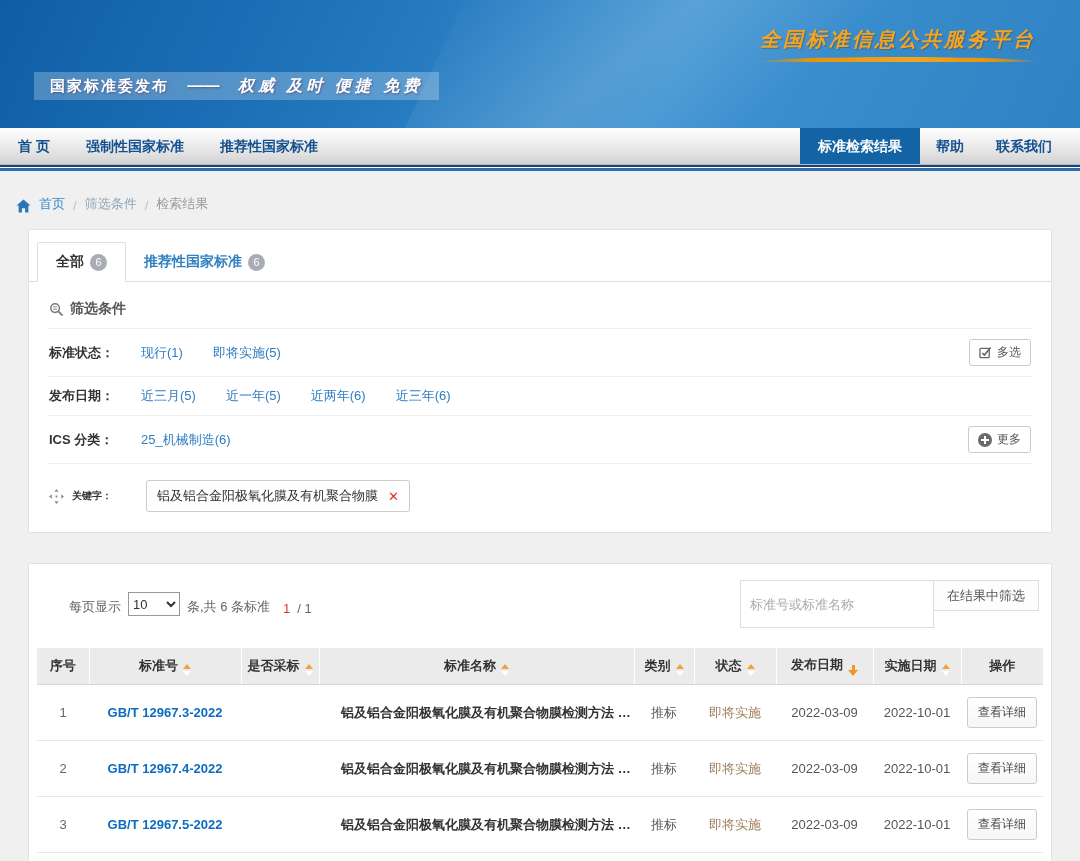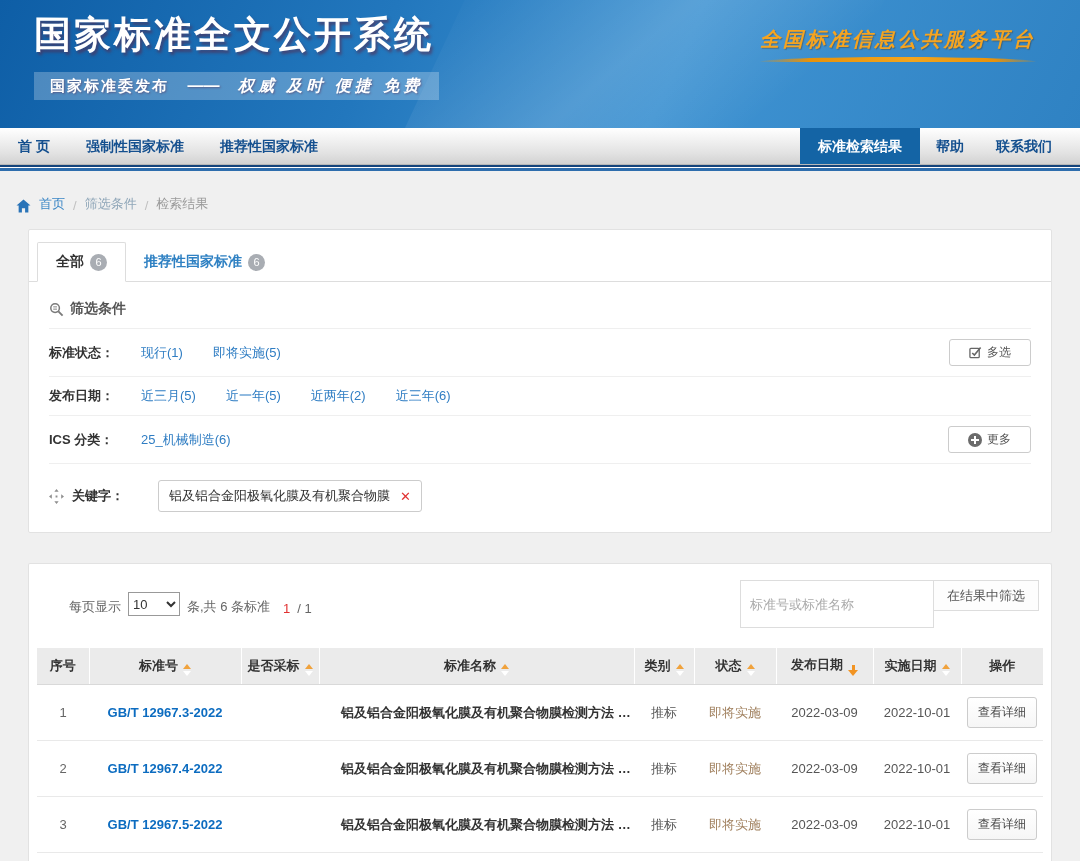"国家标准全文公开系统" div.site-title { html: <div>国家标准全文公开系统</div> -> none }
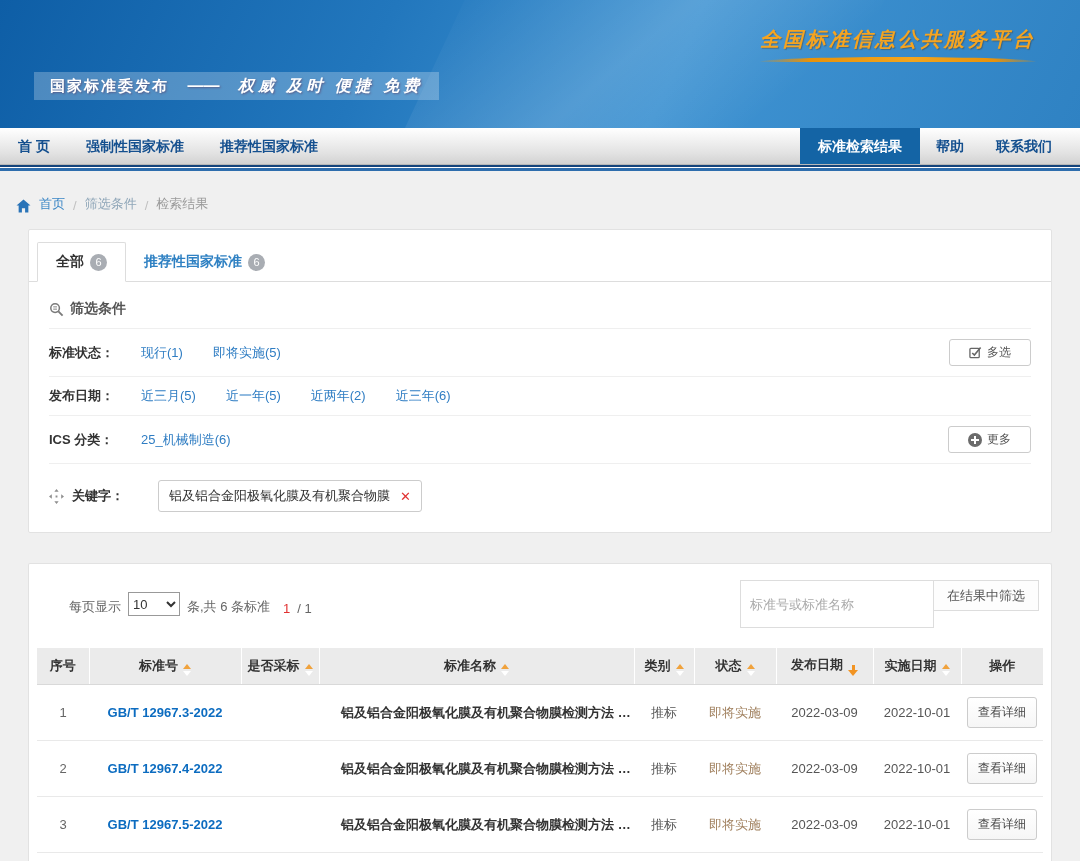"多选" .fbtn { padding: 4px 19px -> 4px 9px }
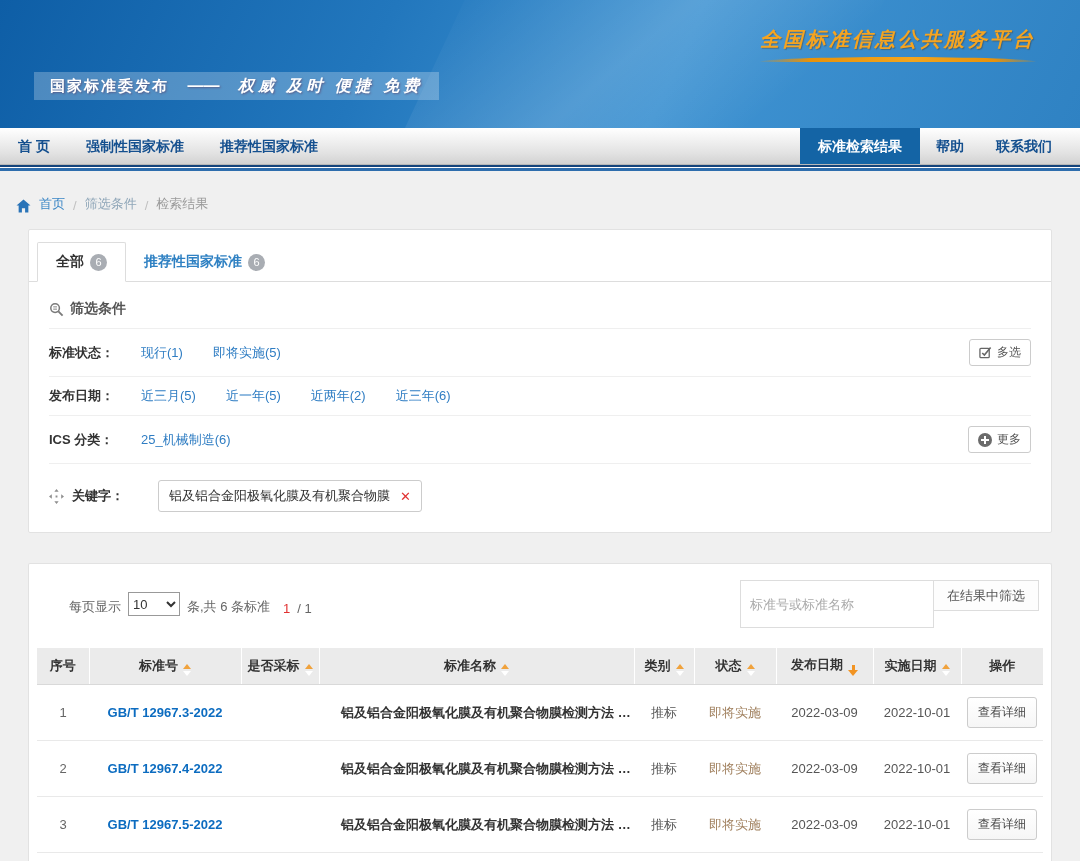"近两年(2)" span.fopt { text: 2 -> 6 }
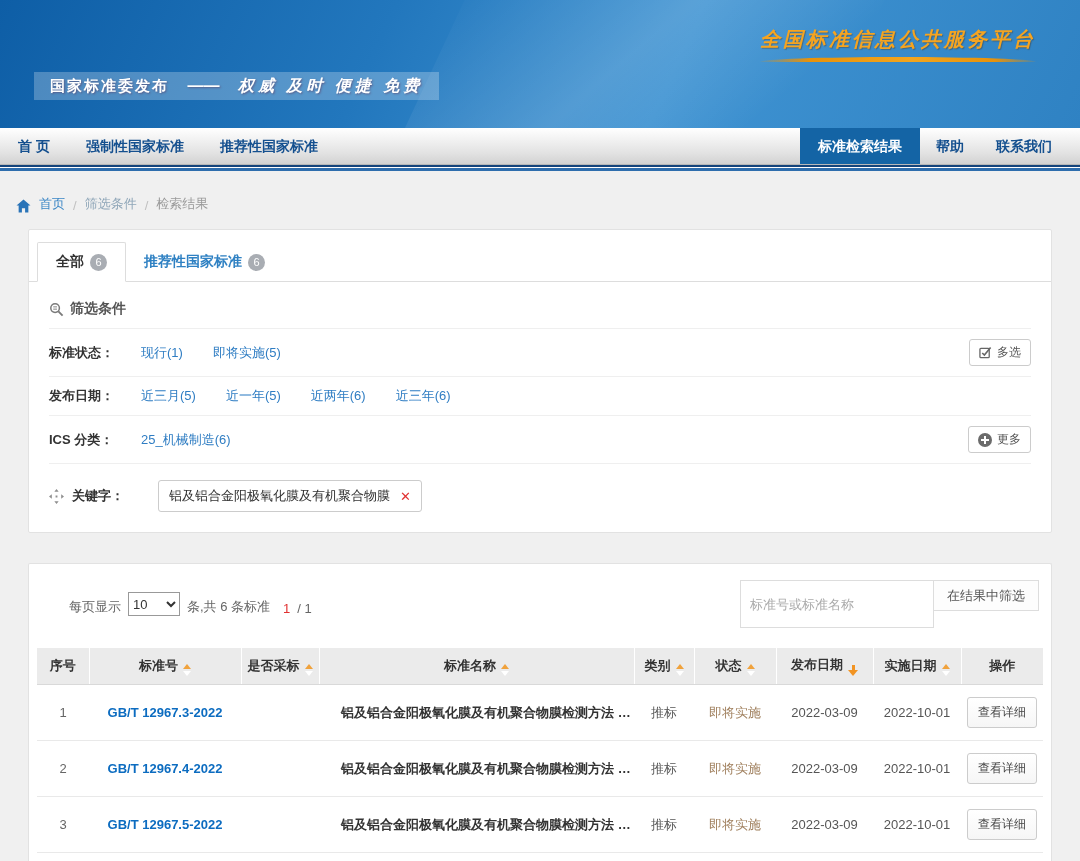"关键字：" .kw-label { font-size: 13px -> 10px }
